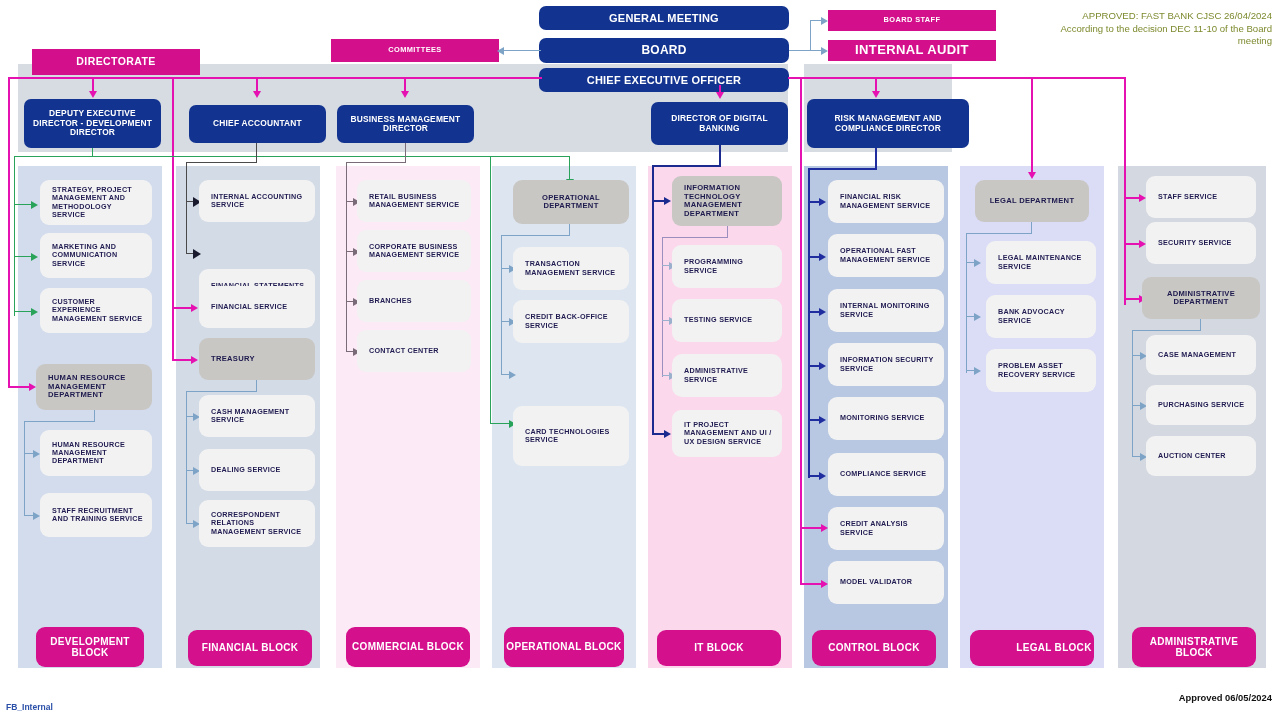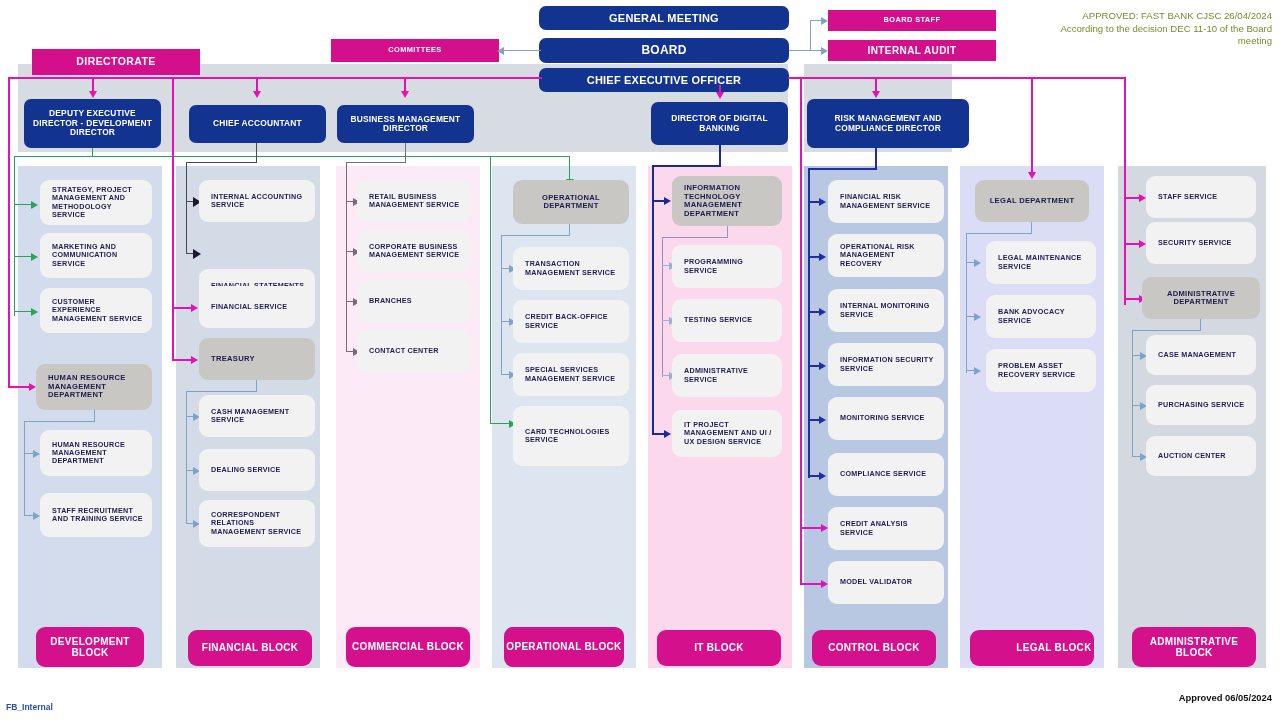"INTERNAL AUDIT" div.box { font-size: 10px -> 13px }
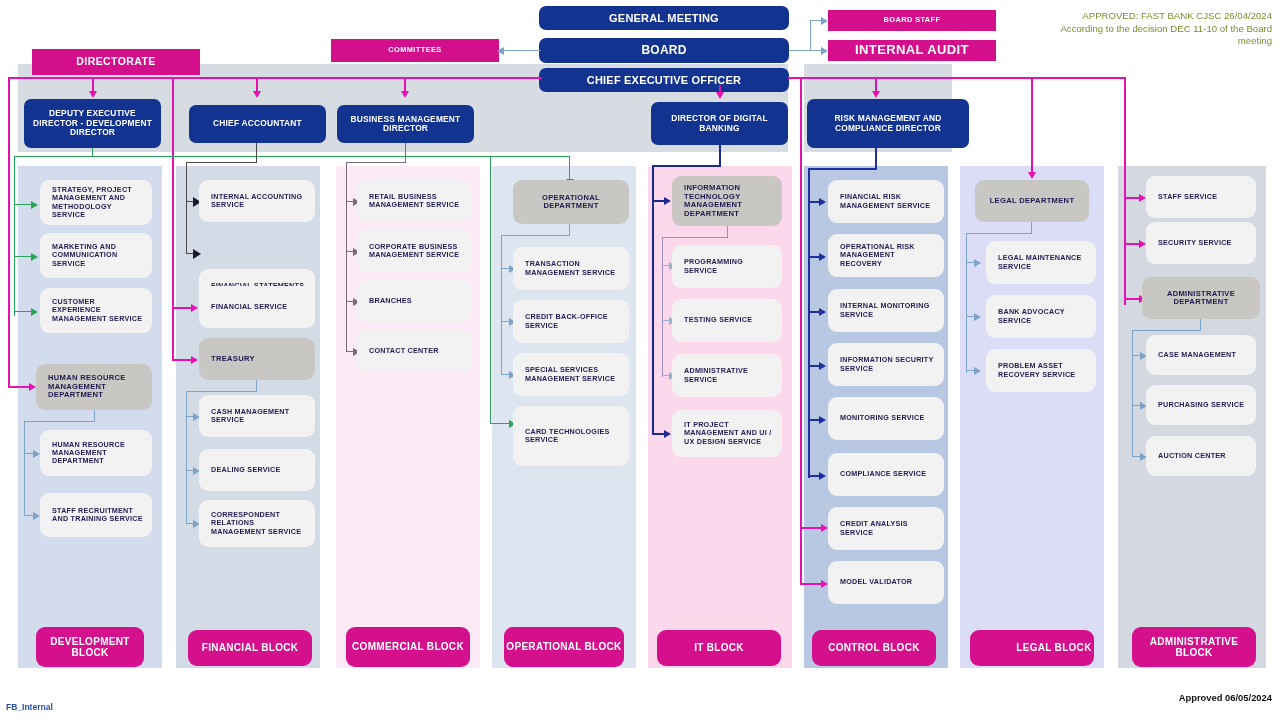"OPERATIONAL RISK MANAGEMENT RECOVERY" div.box { text: RISK MANAGEMENT RECOVERY -> FAST MANAGEMENT SERVICE }
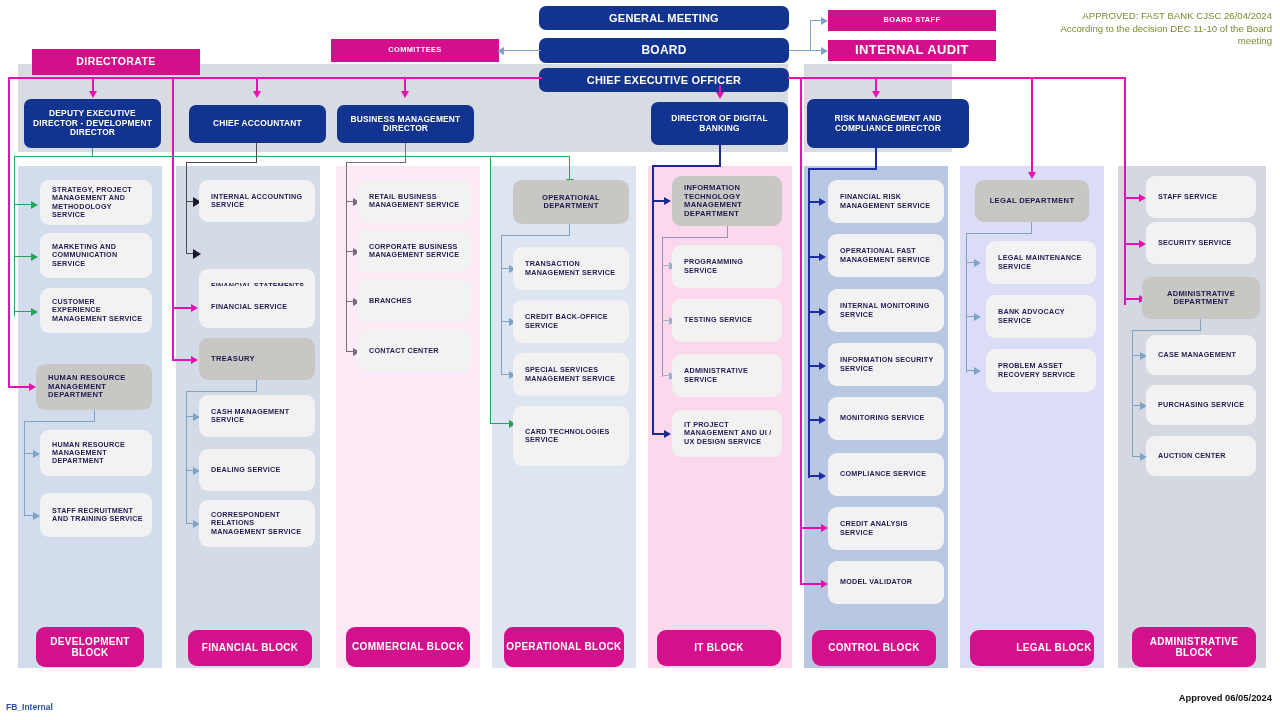"SPECIAL SERVICES MANAGEMENT SERVICE" div.box { html: <div>SPECIAL SERVICES MANAGEMENT SERVICE</div> -> none }
